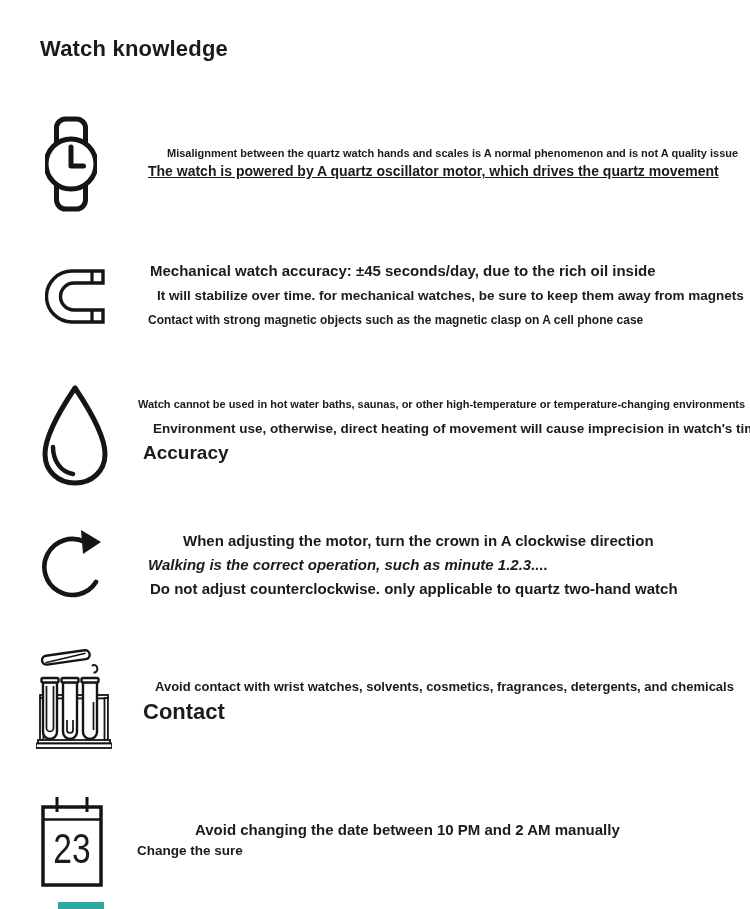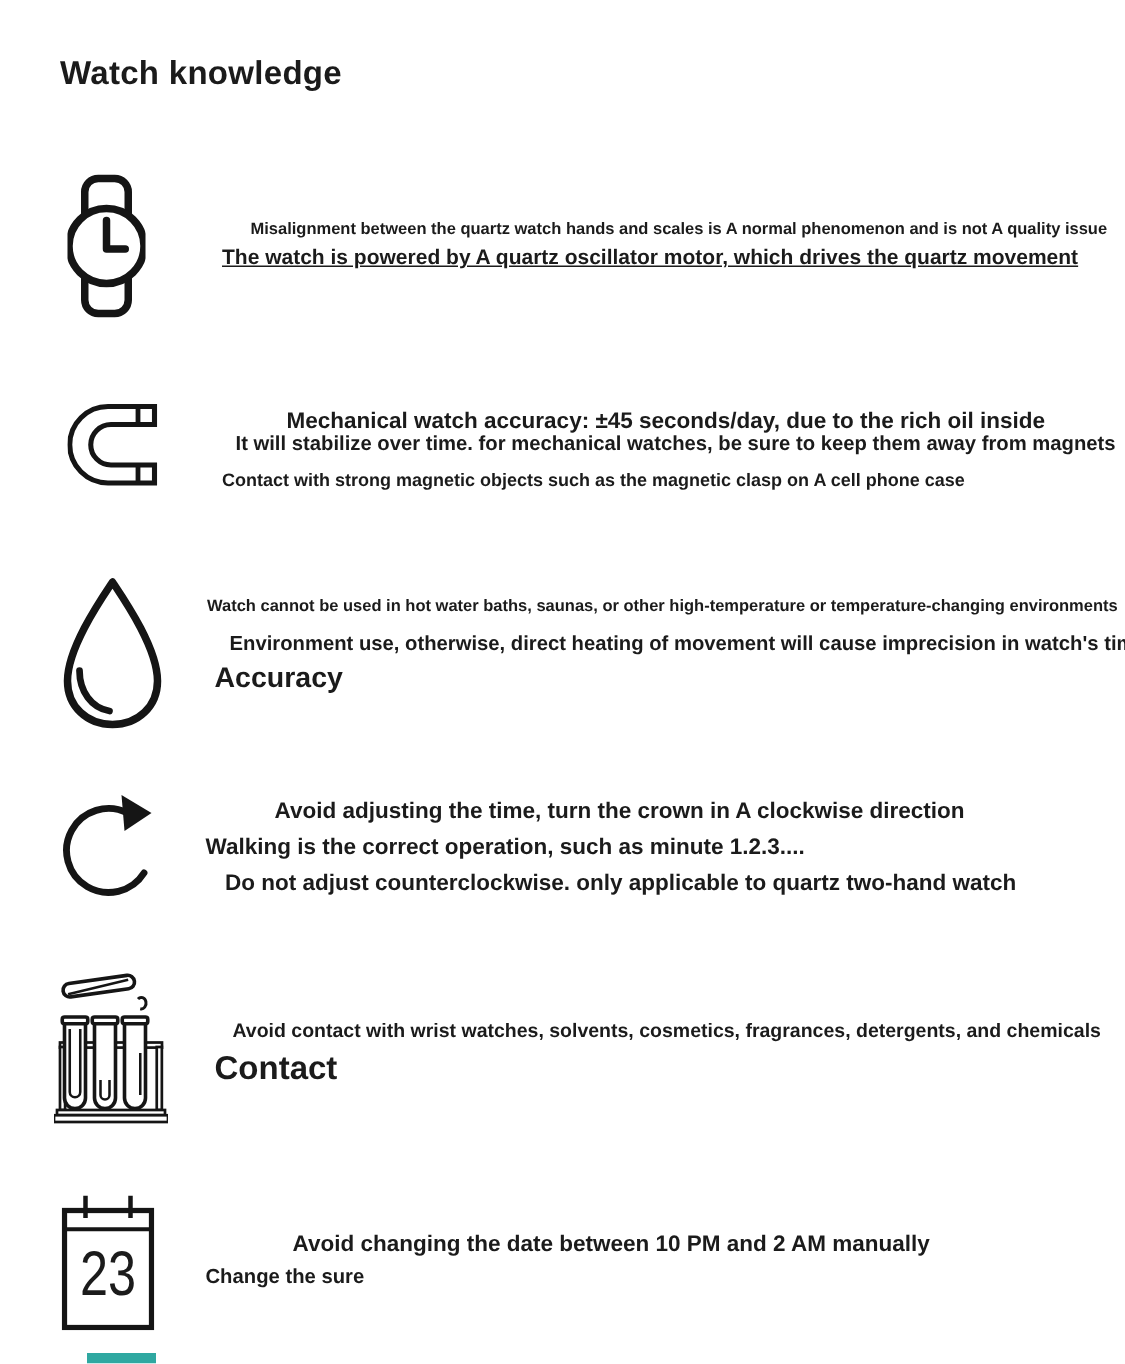"Mechanical watch accuracy: ±45" div.abs { margin-left: 41px -> none; top: 272px -> 262px }
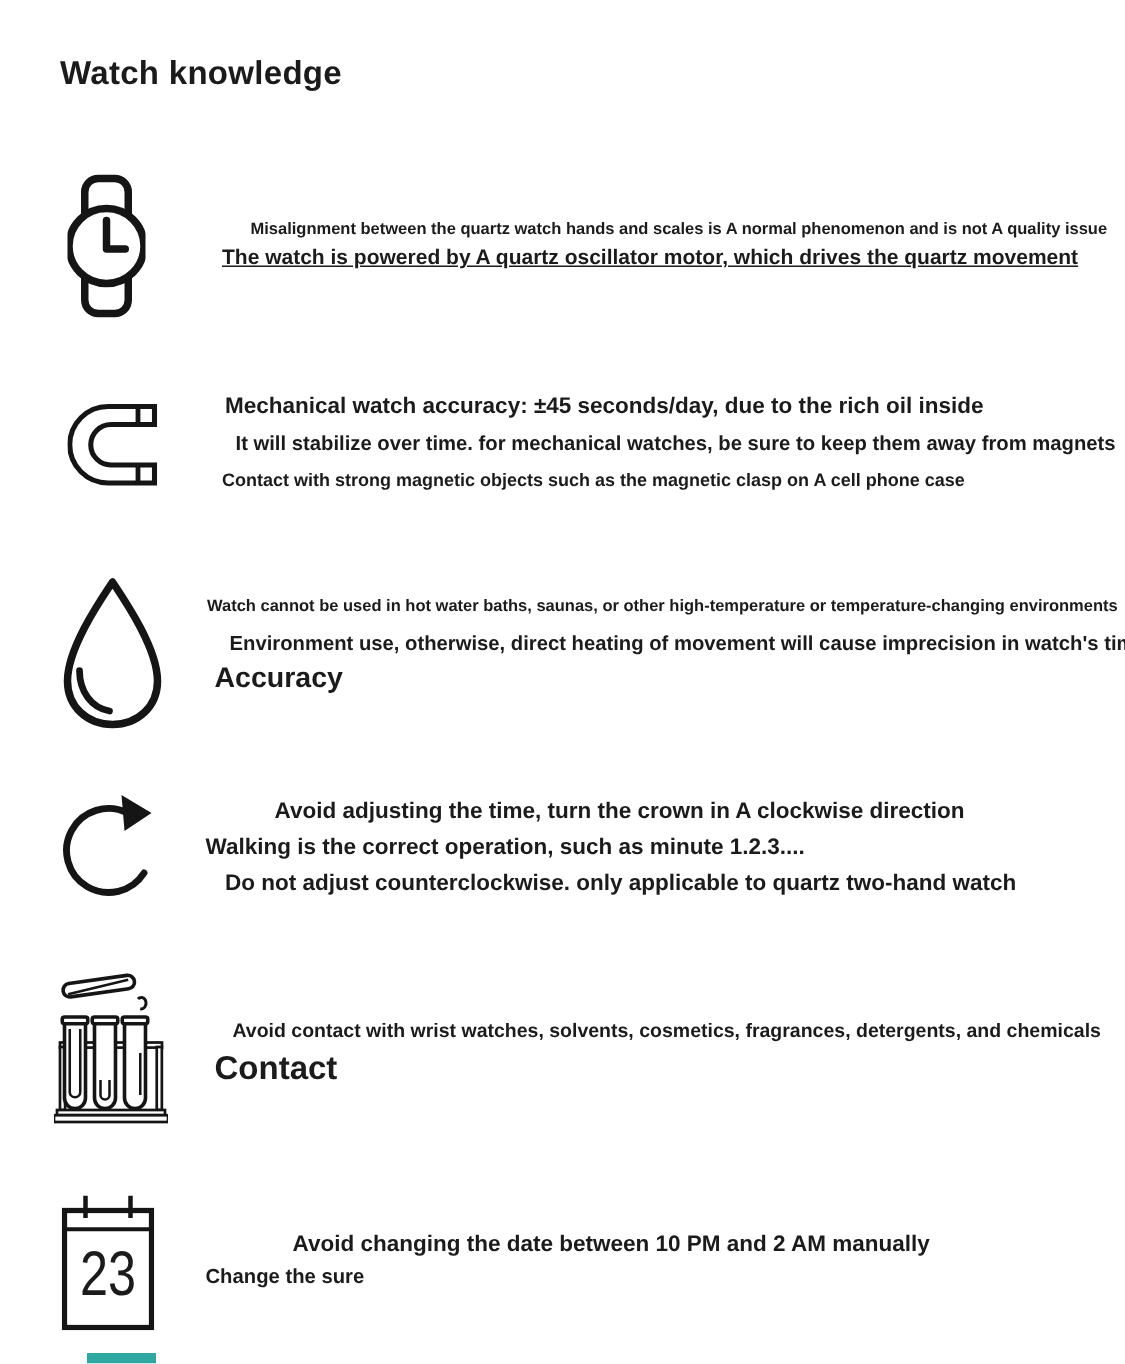"Avoid adjusting the time, turn" div.abs { text: Avoid adjusting the time -> When adjusting the motor }
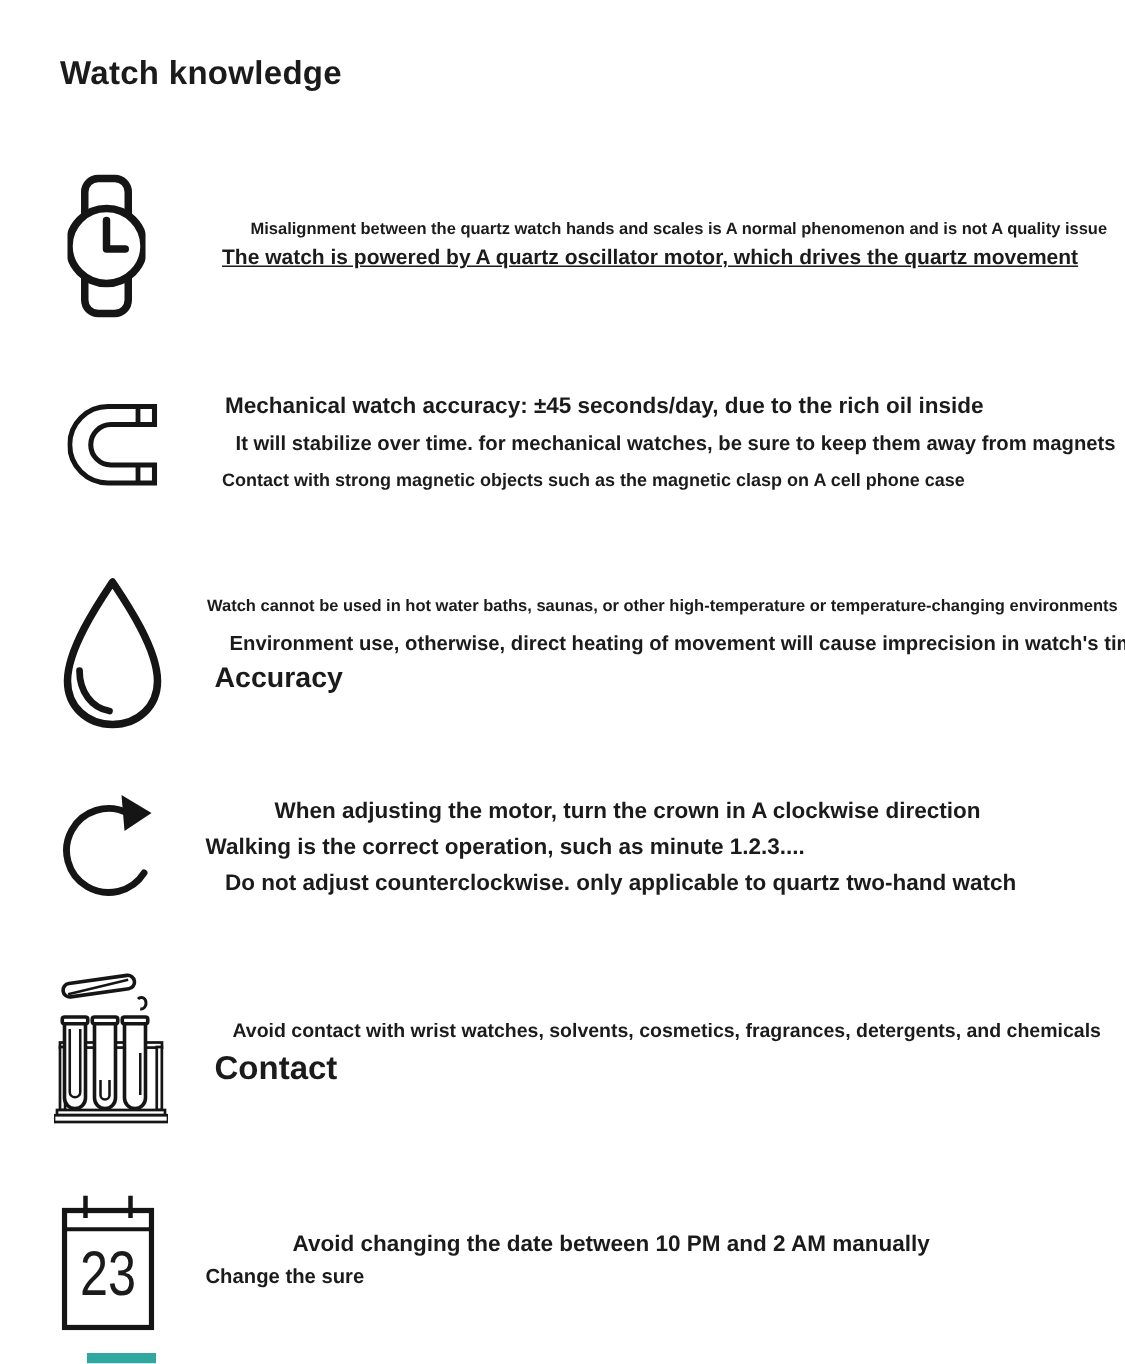"Walking is the correct operation," div.abs { font-style: none -> italic; left: 137px -> 148px }
